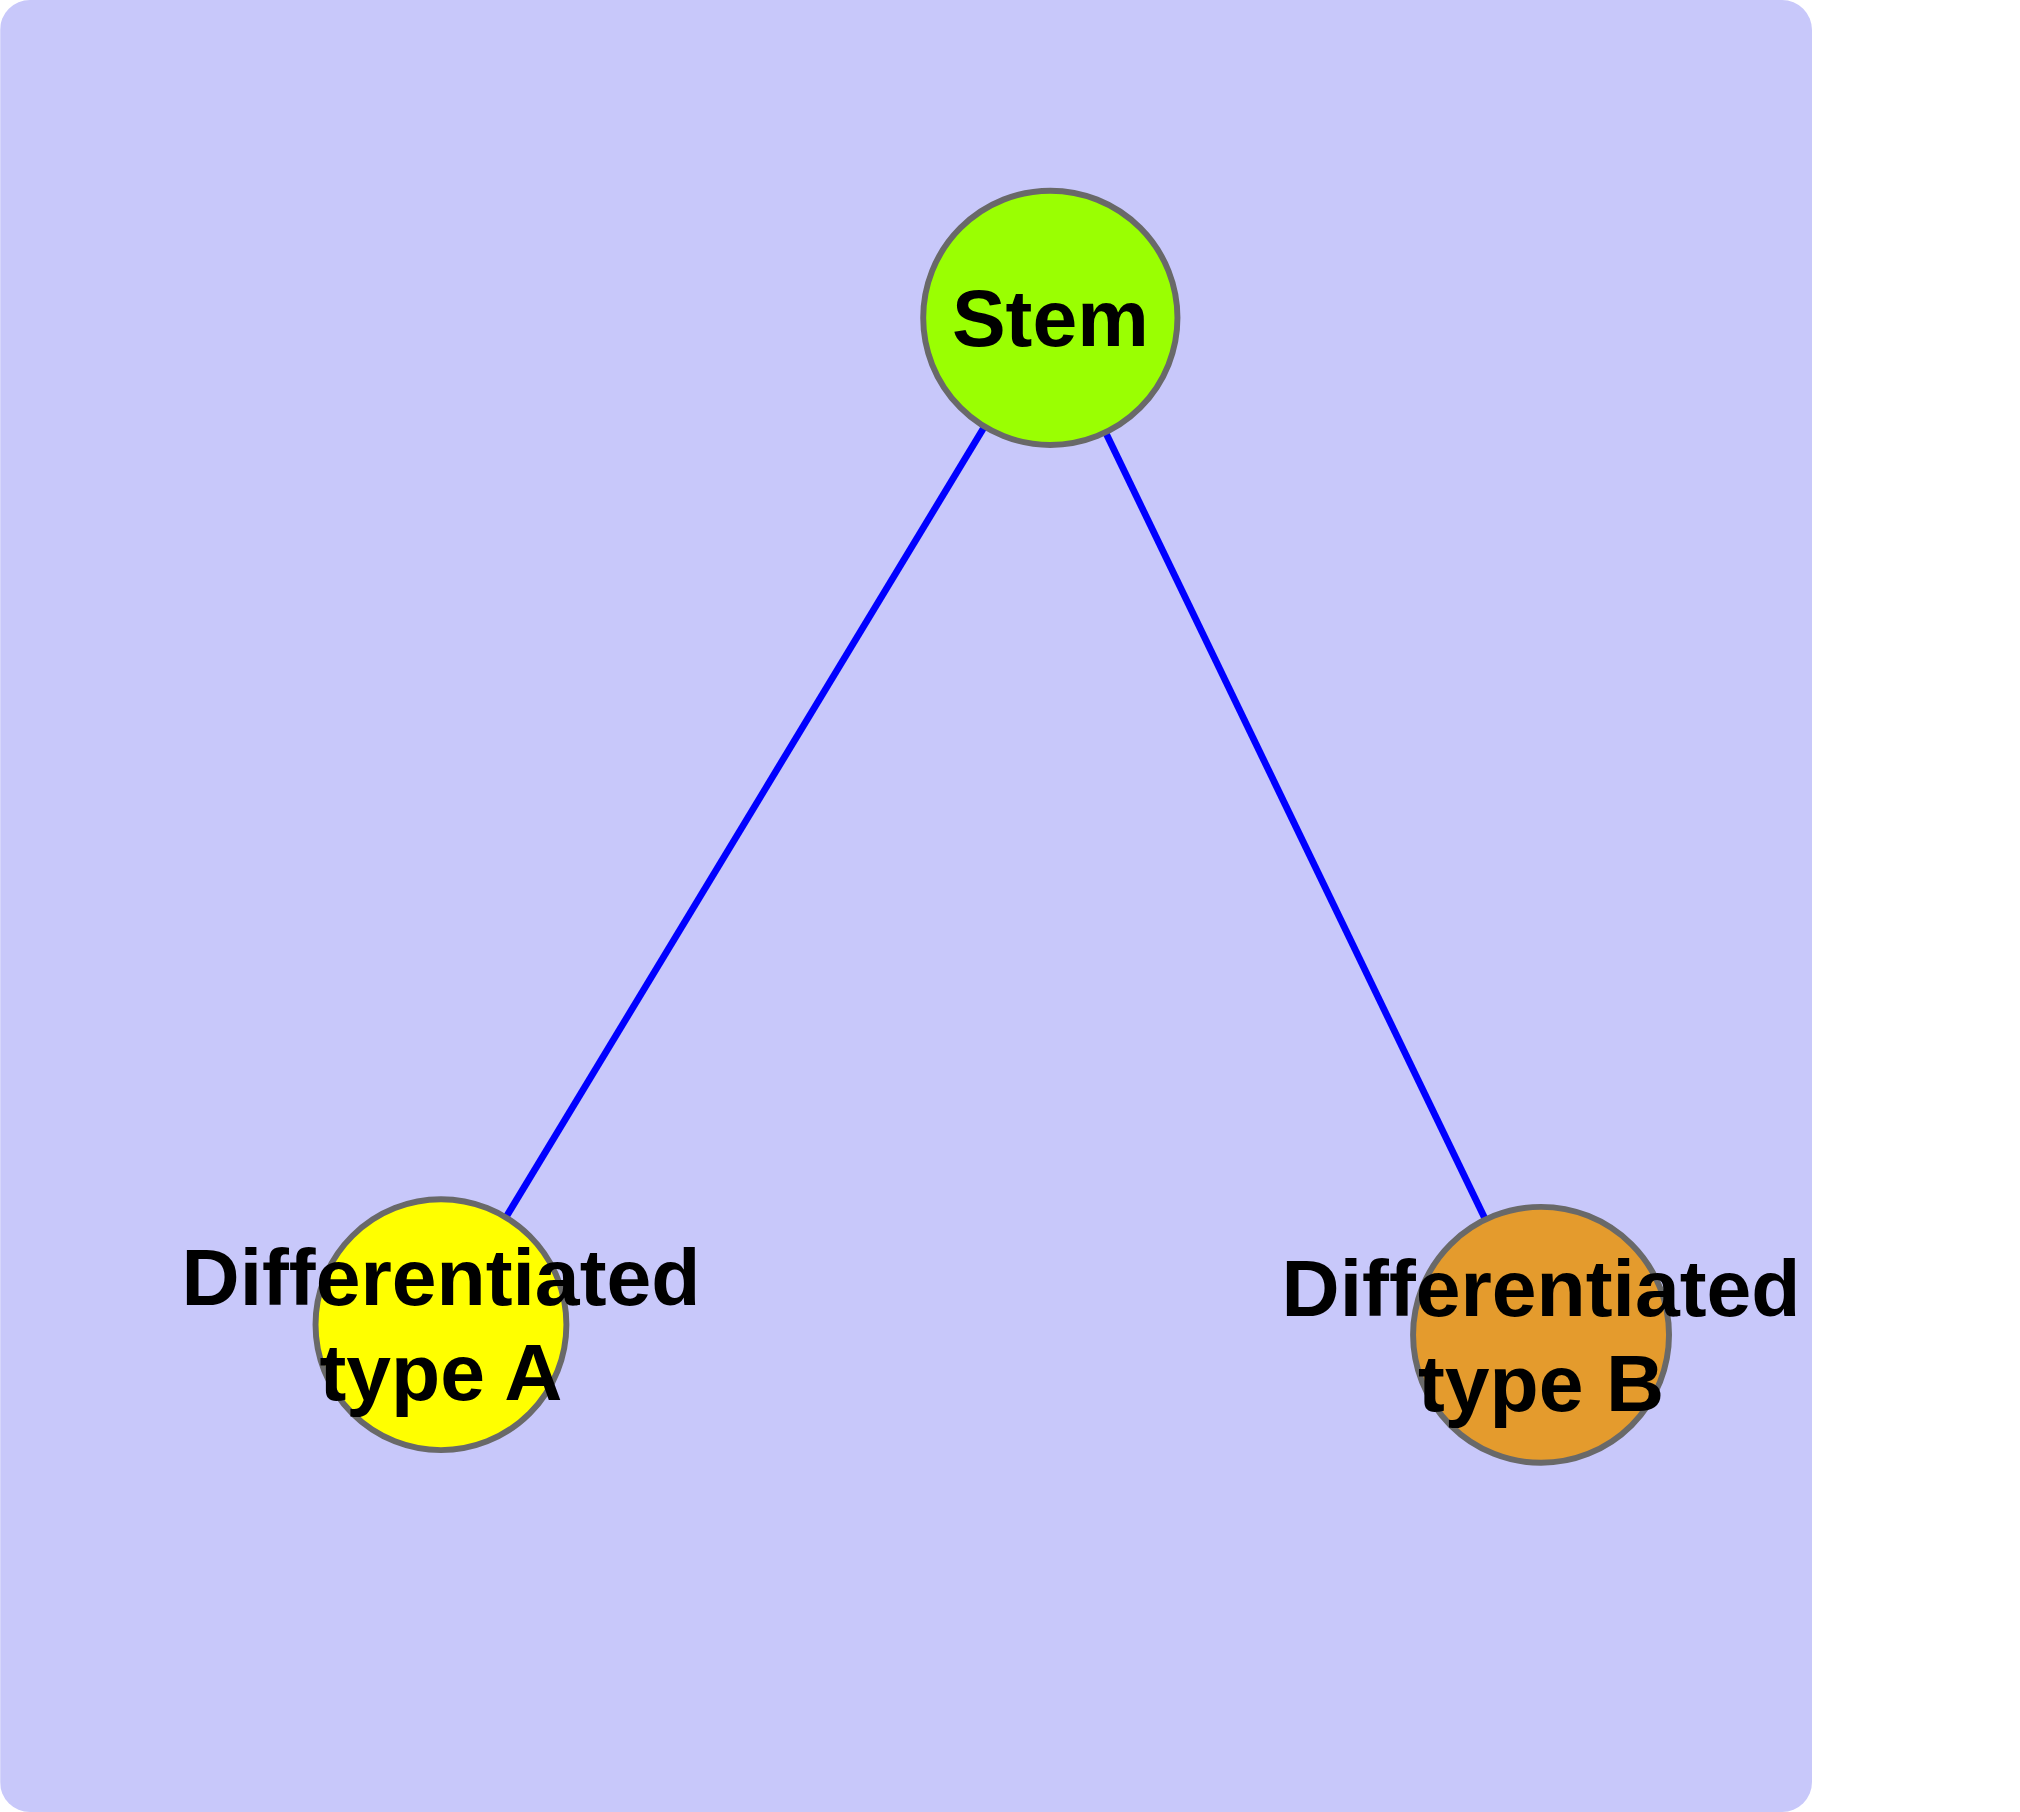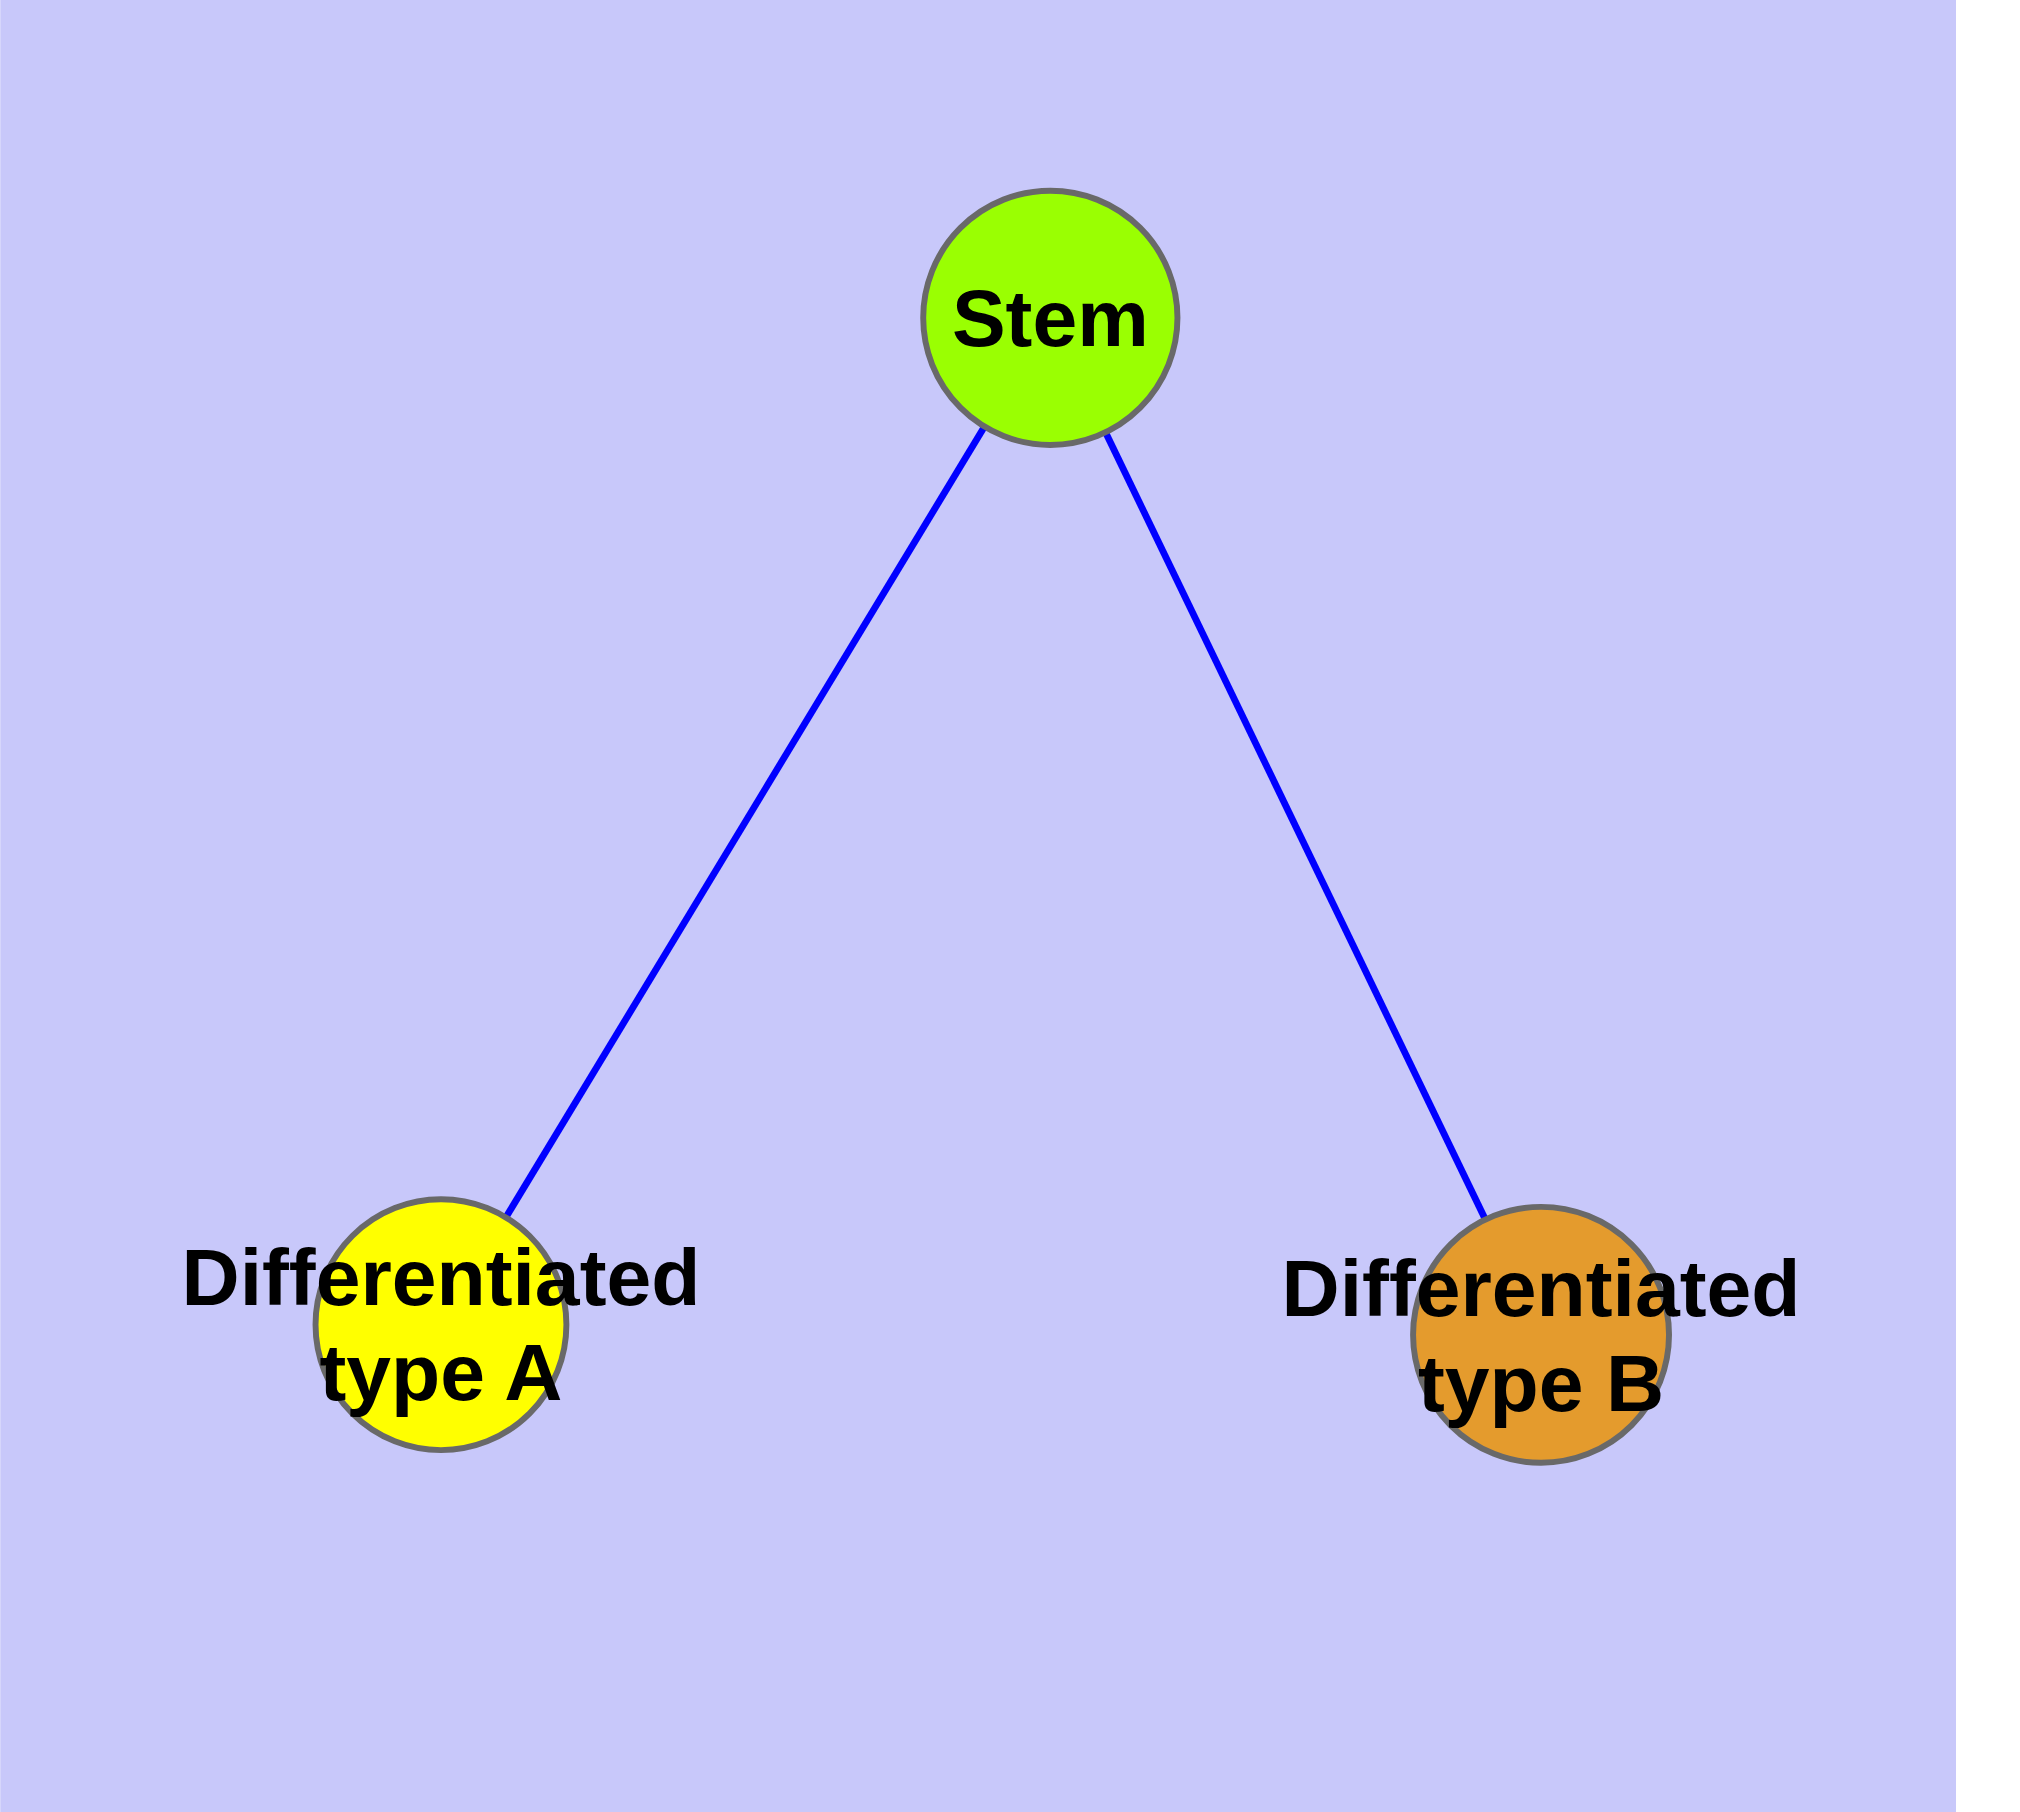"Stem" div { border-radius: none -> 30px; width: 1956px -> 1812px }
